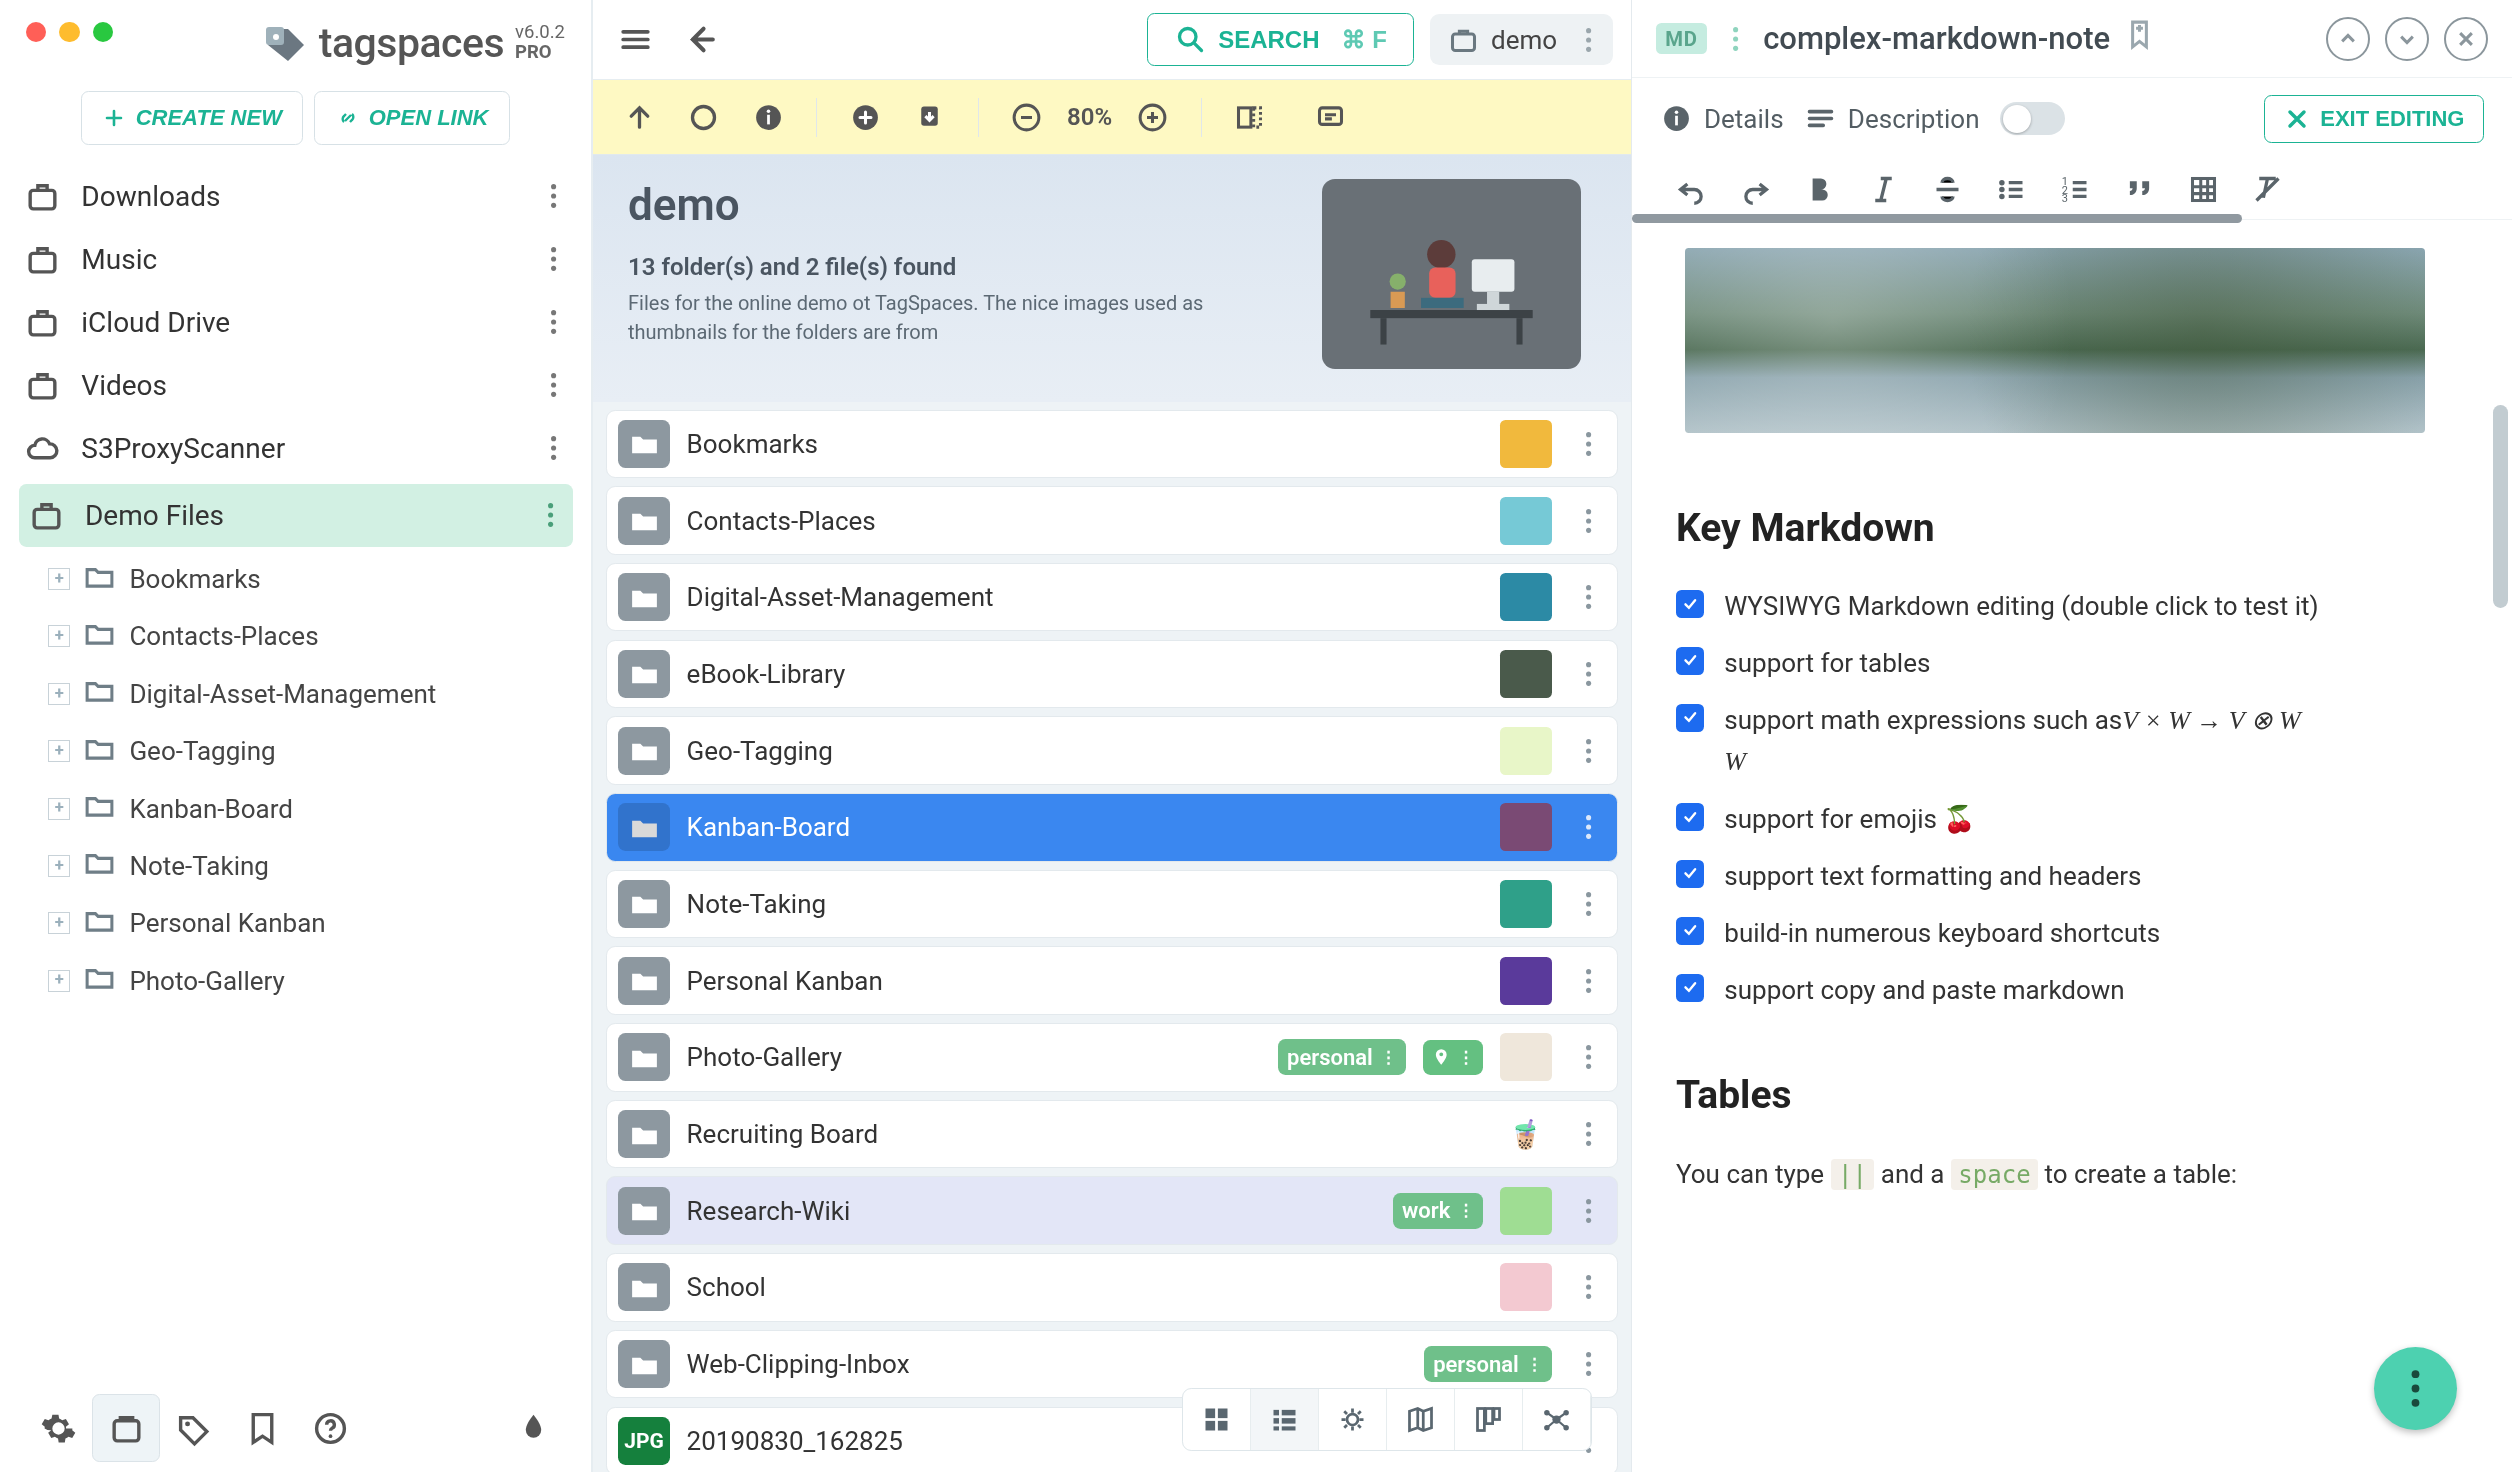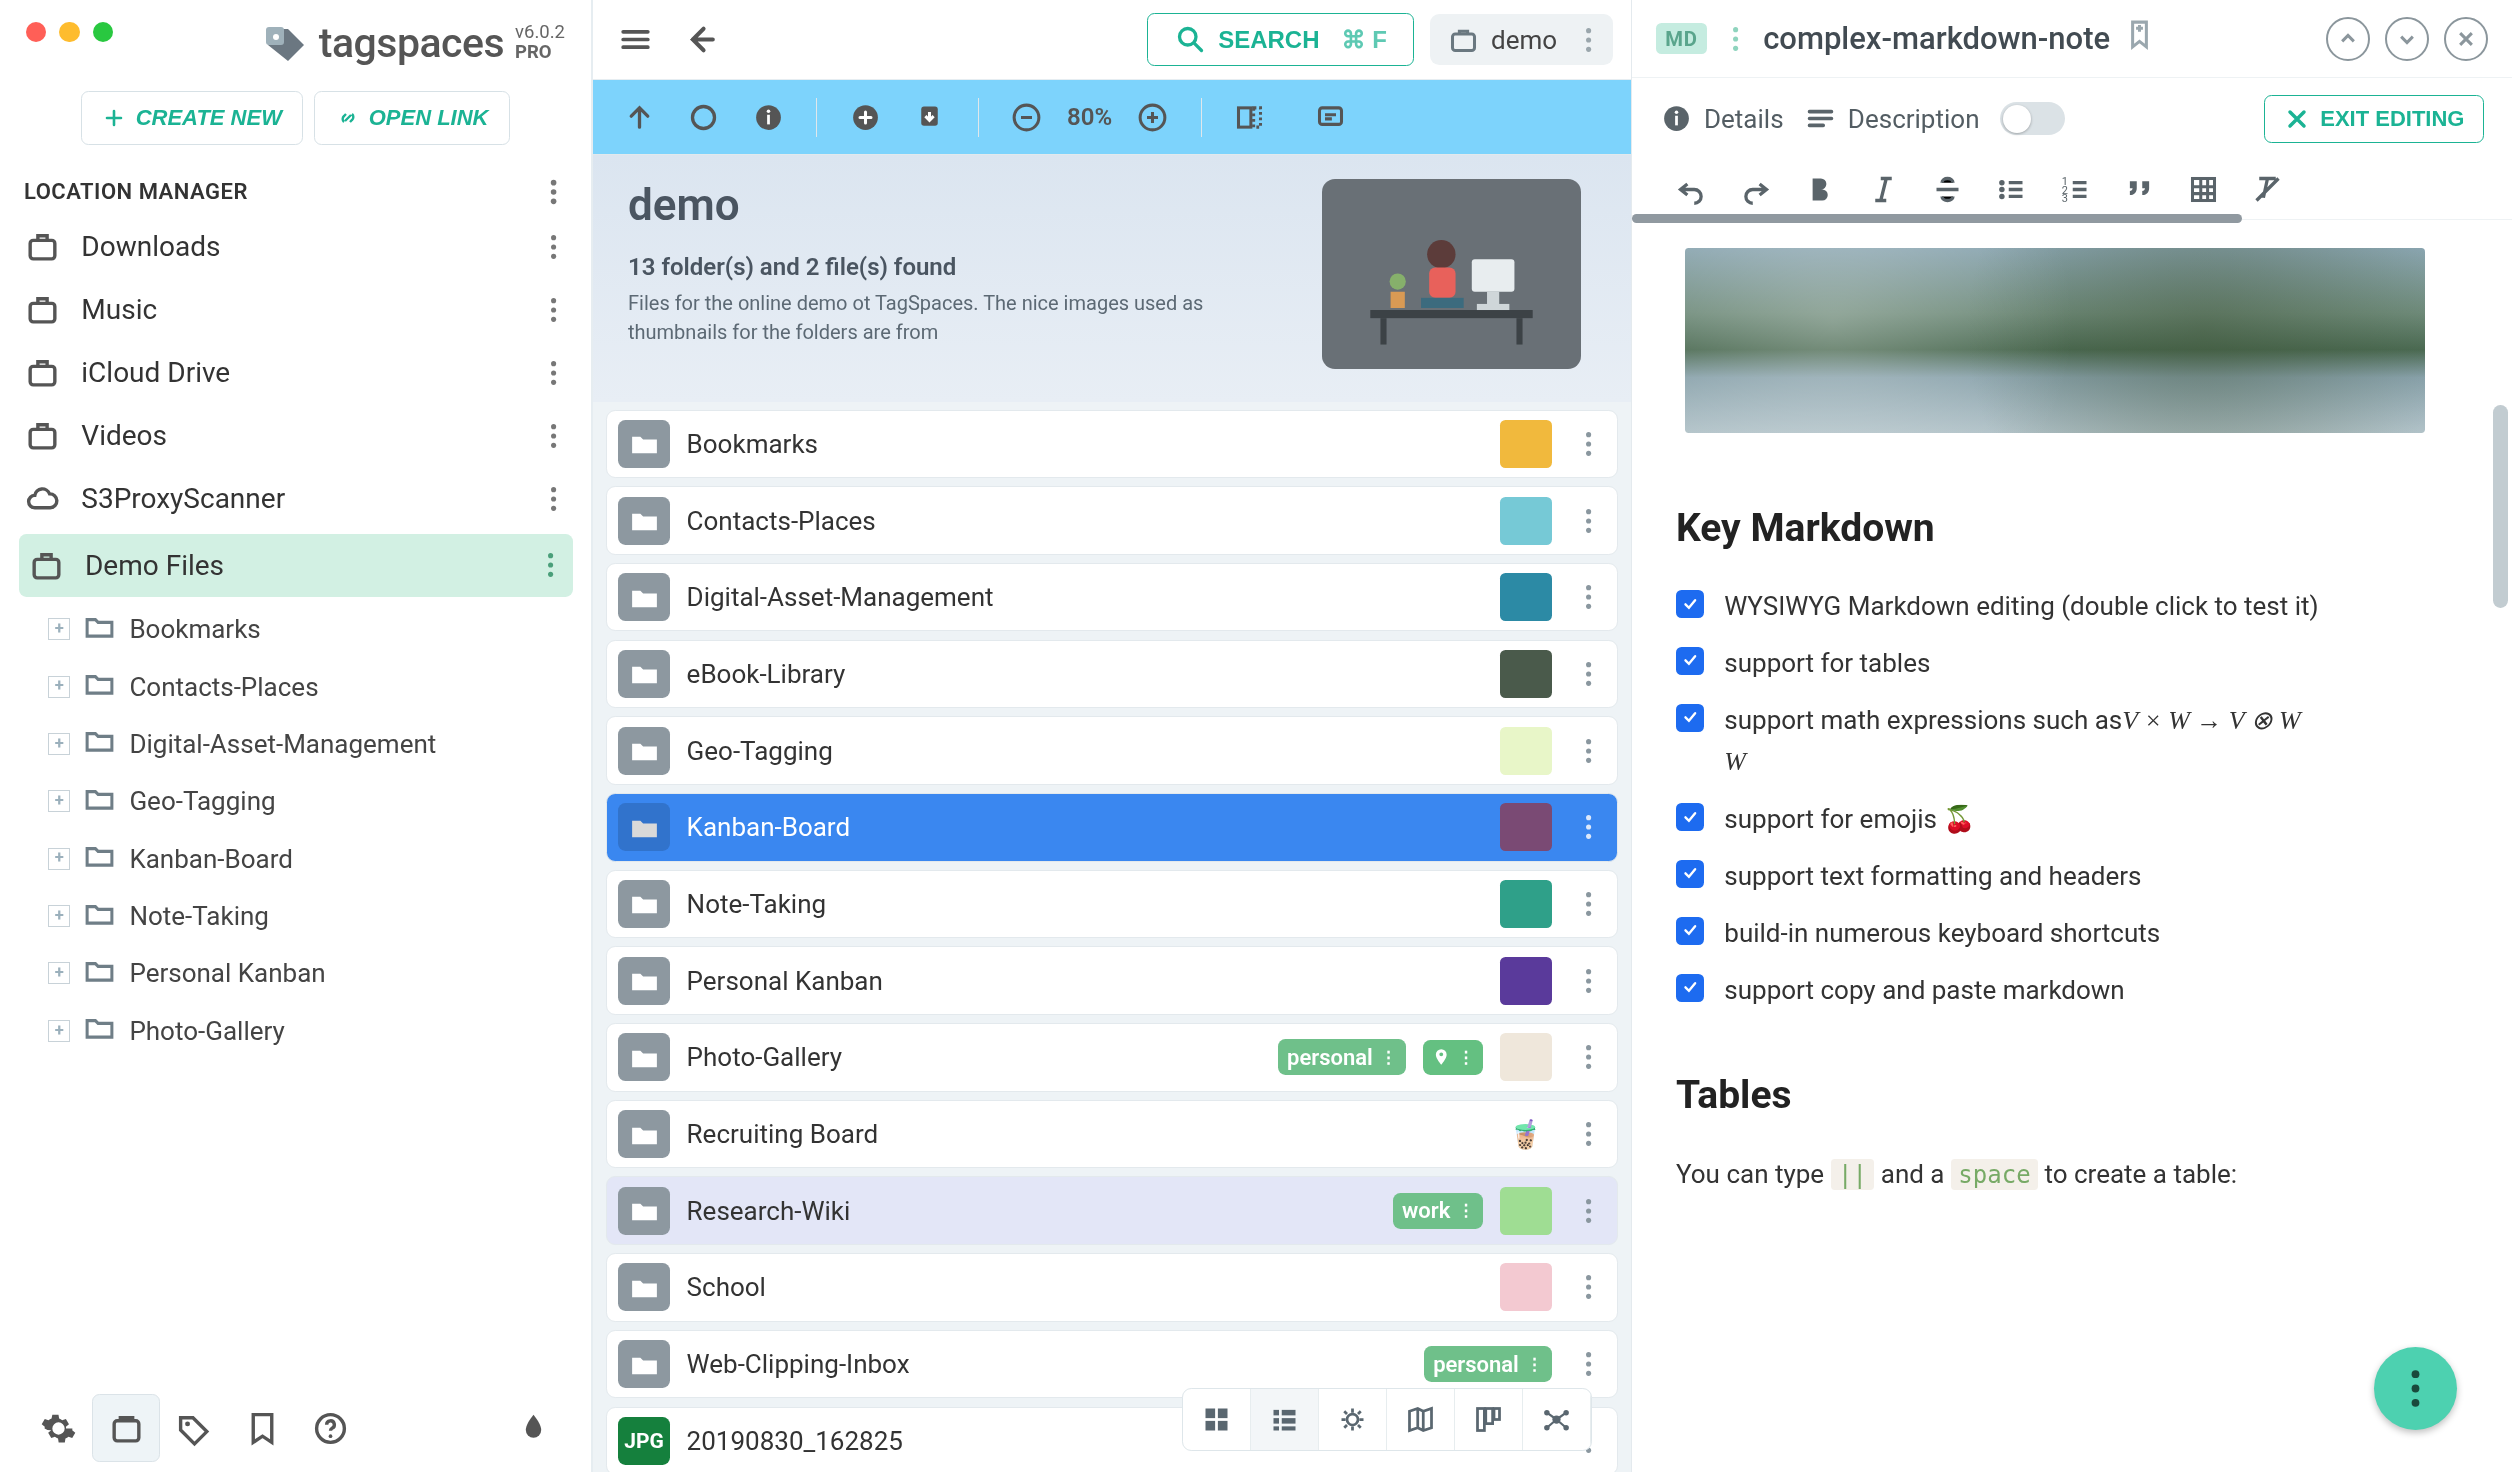"80%" .mid-row2 { background: #7dd3fc -> #fef9c3 }
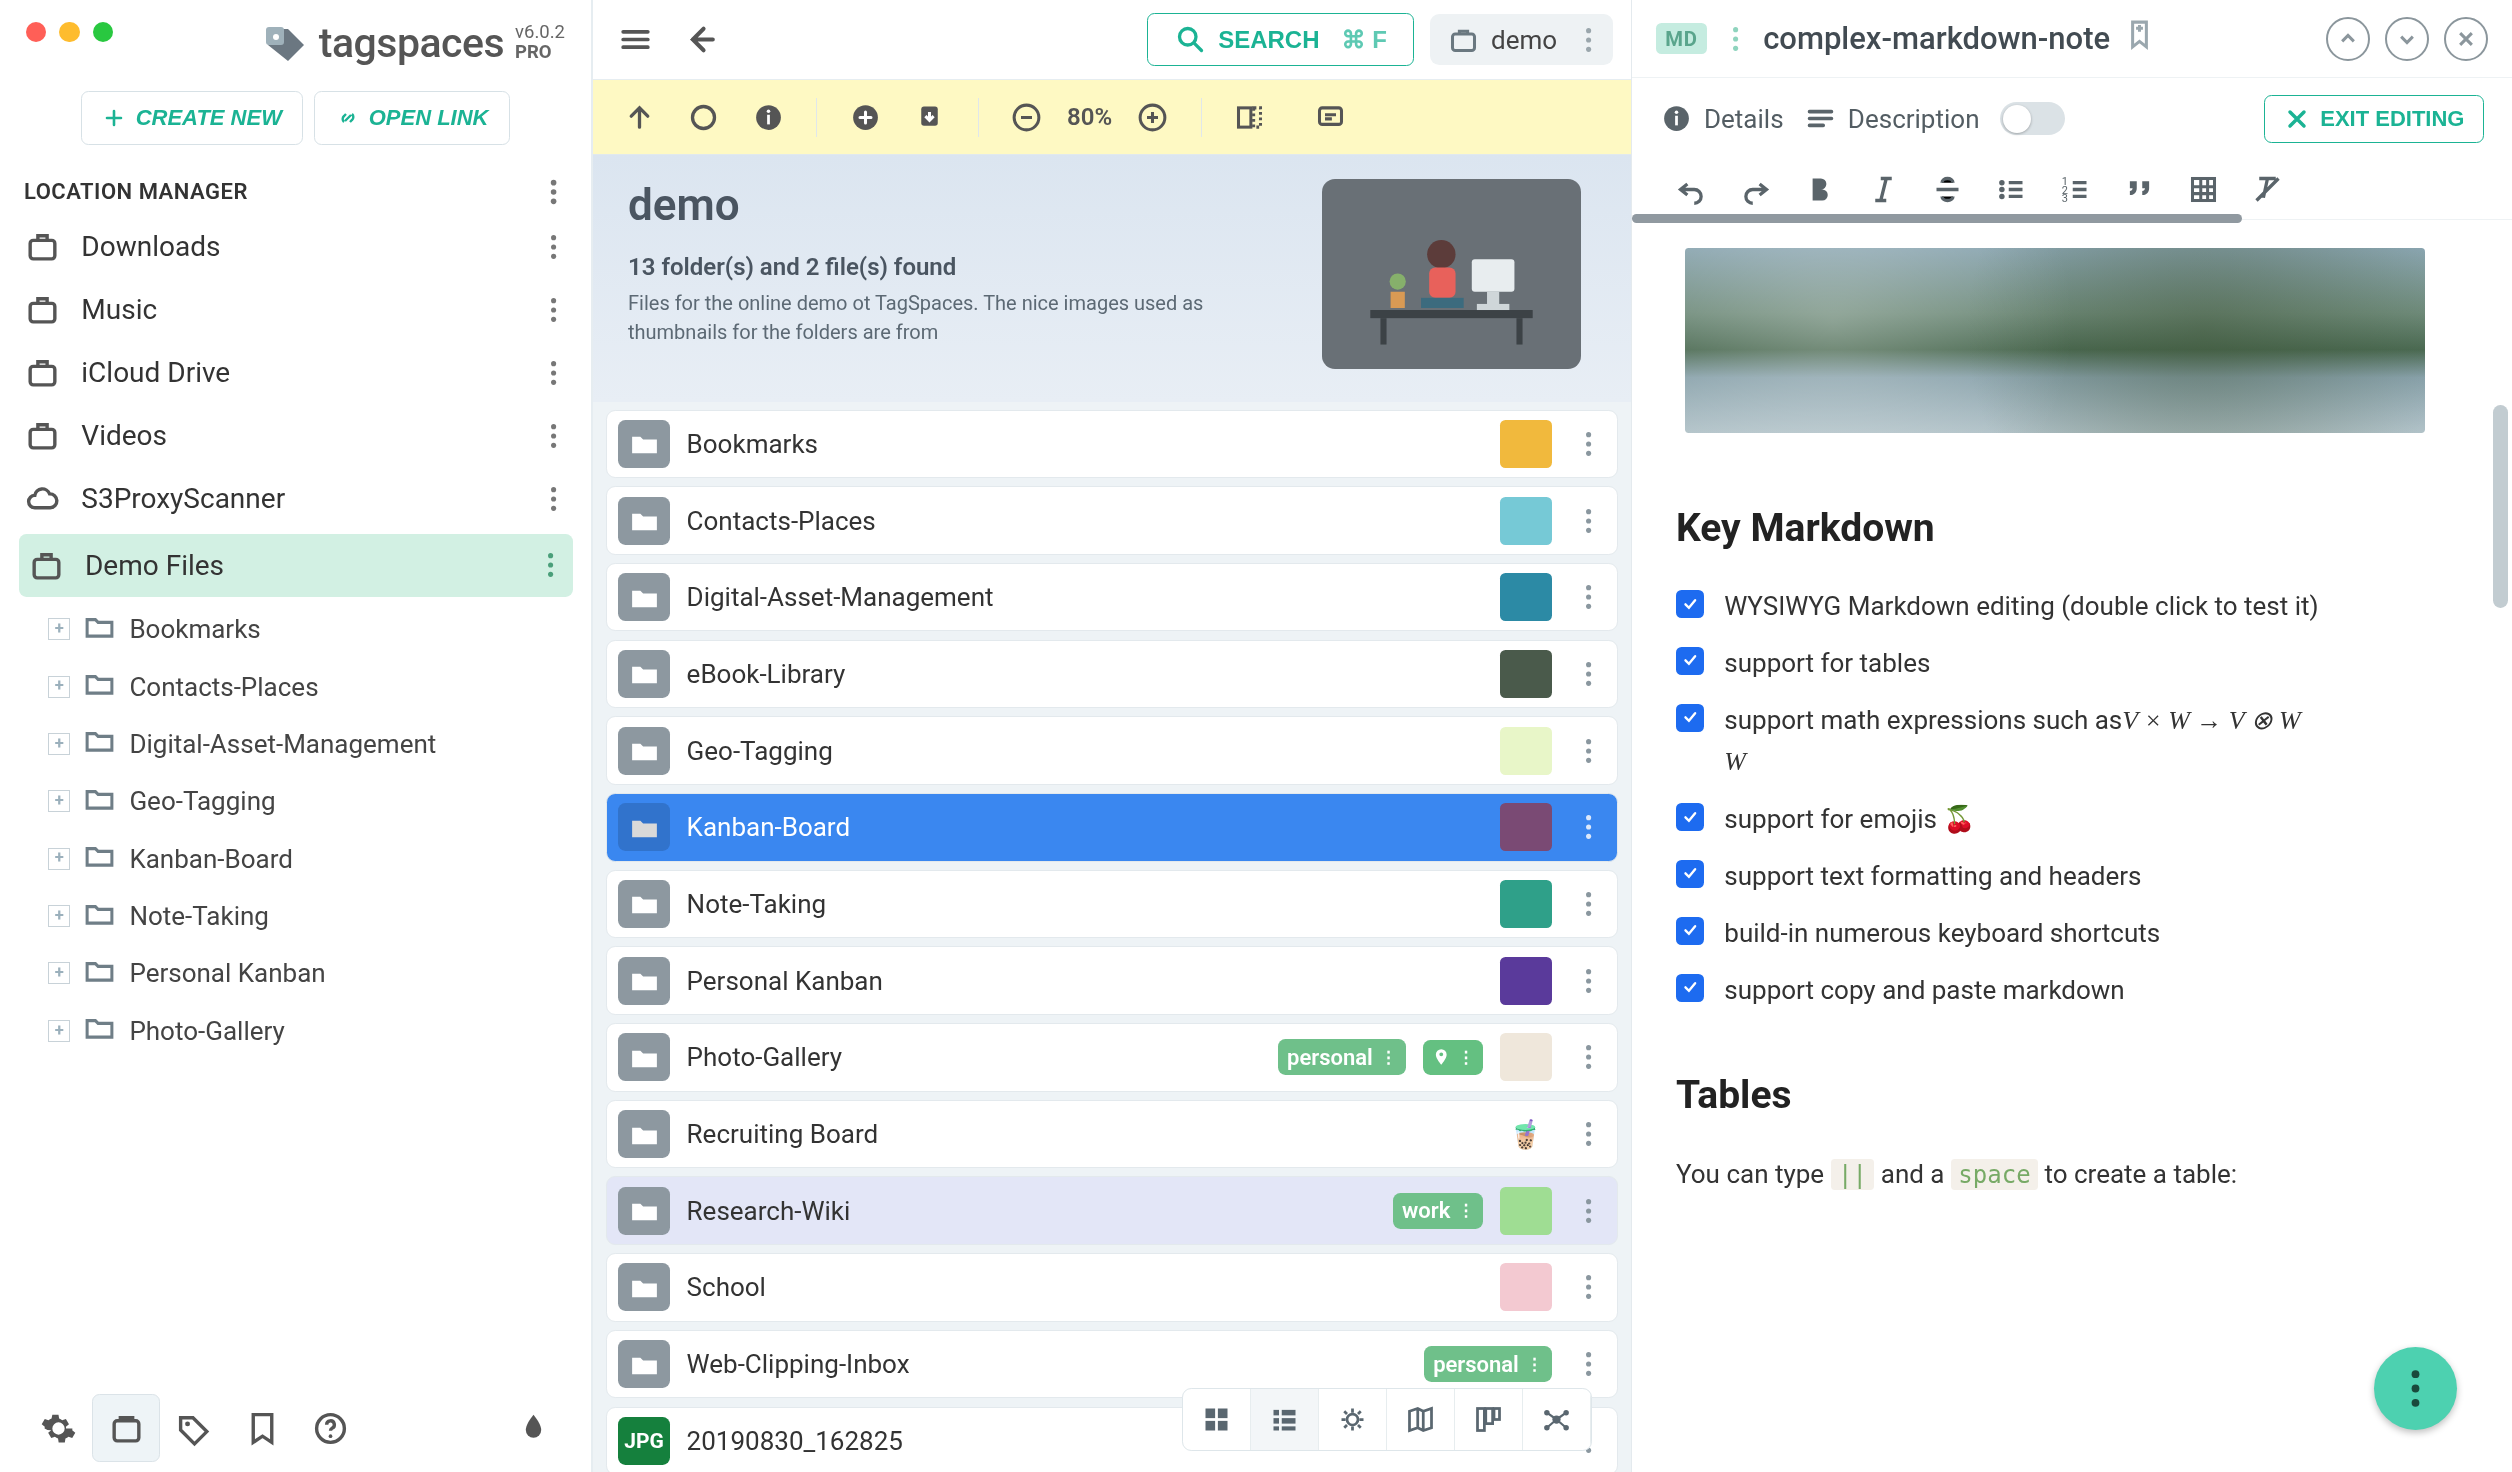"LOCATION MANAGER" div.section-header { html: <div> <span>LOCATION MANAGER</span> <span> <svg> <circle></circle> <circle></circle> <circle></circle> </svg> </span> </div> -> none }
